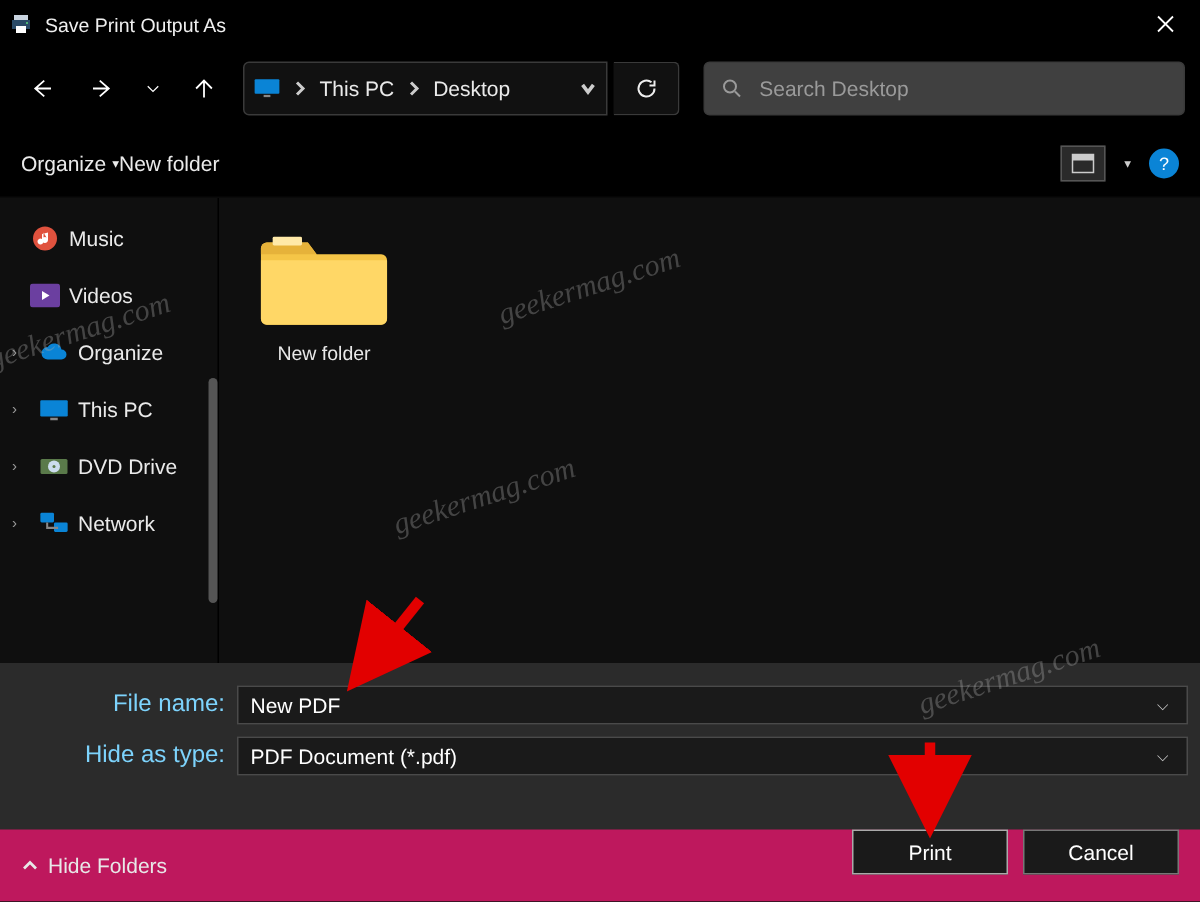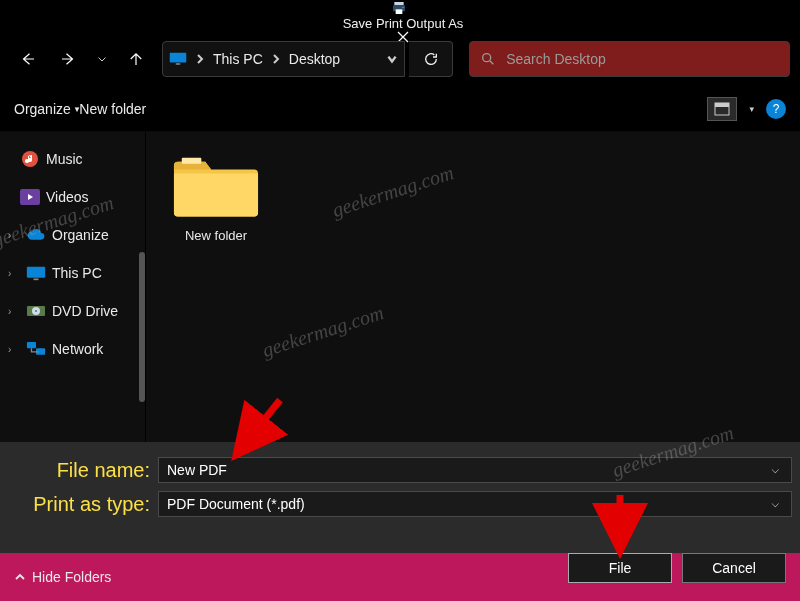"Save Print Output As" .titlebar { flex-direction: column -> none }
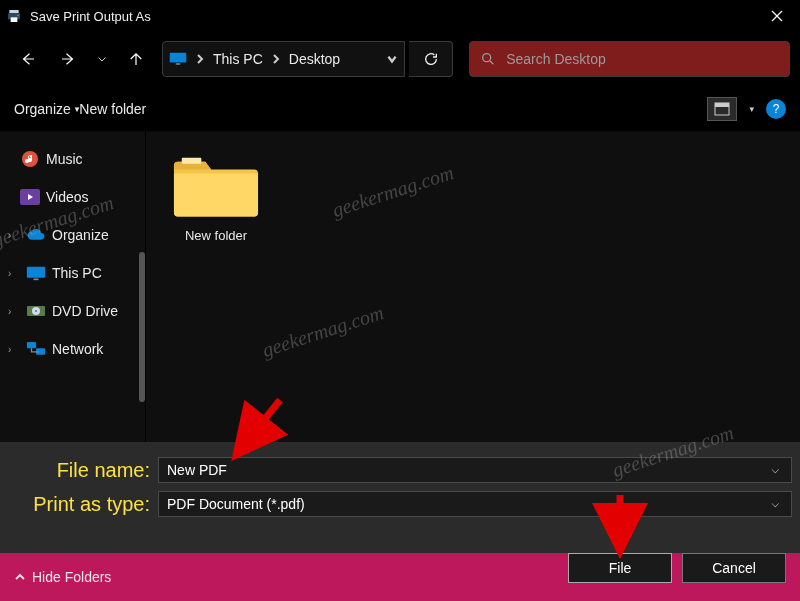"Search Desktop" .searchbox { background: #7f1d1d -> #404040 }
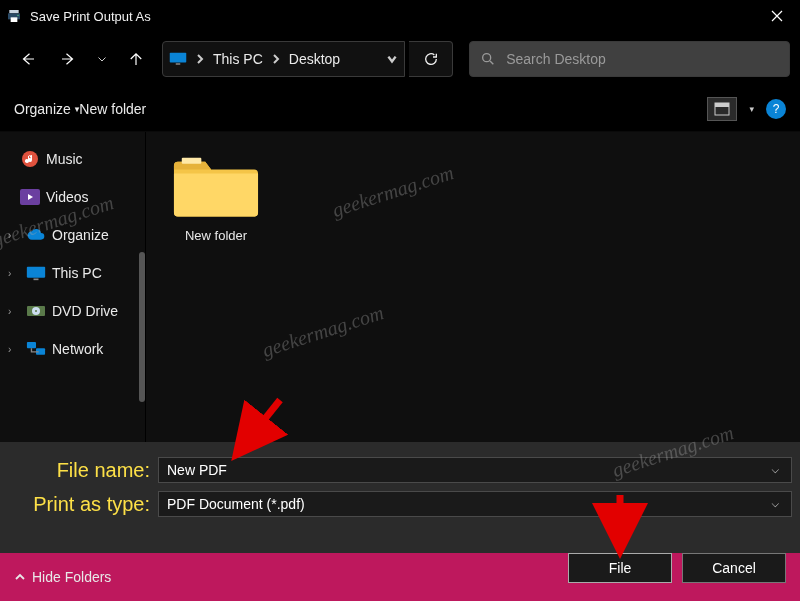"File name:" .form-label { color: #fde047 -> #7dd3fc; font-size: 20px -> 16px }
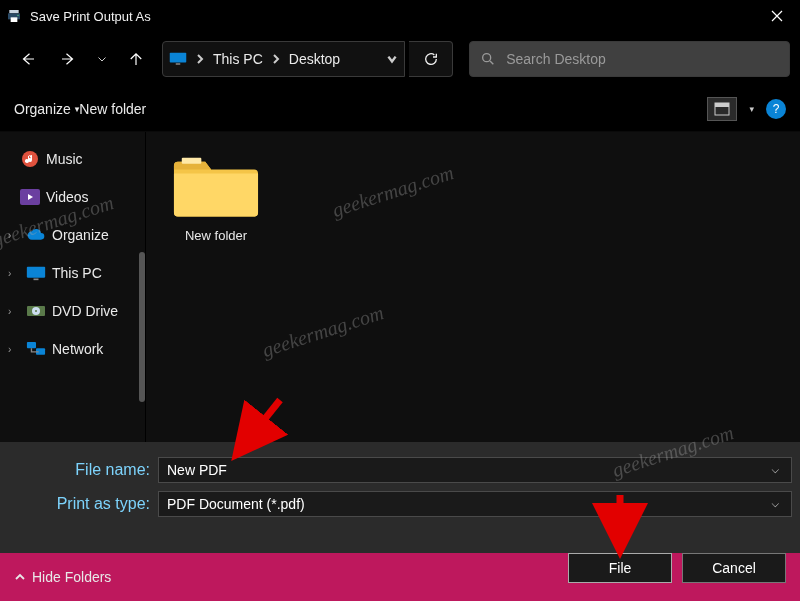"Print as type:" div.form-label { text: Print -> Hide }
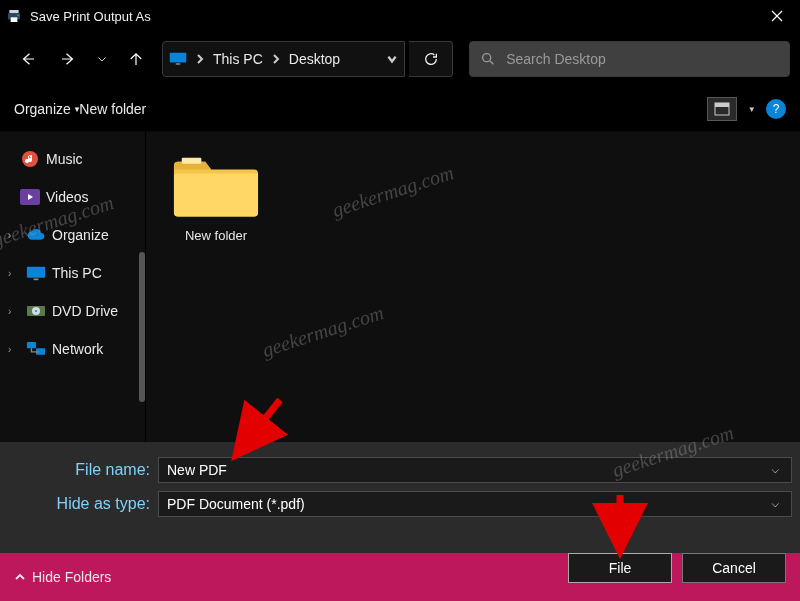"File" div.btn { text: File -> Print }
